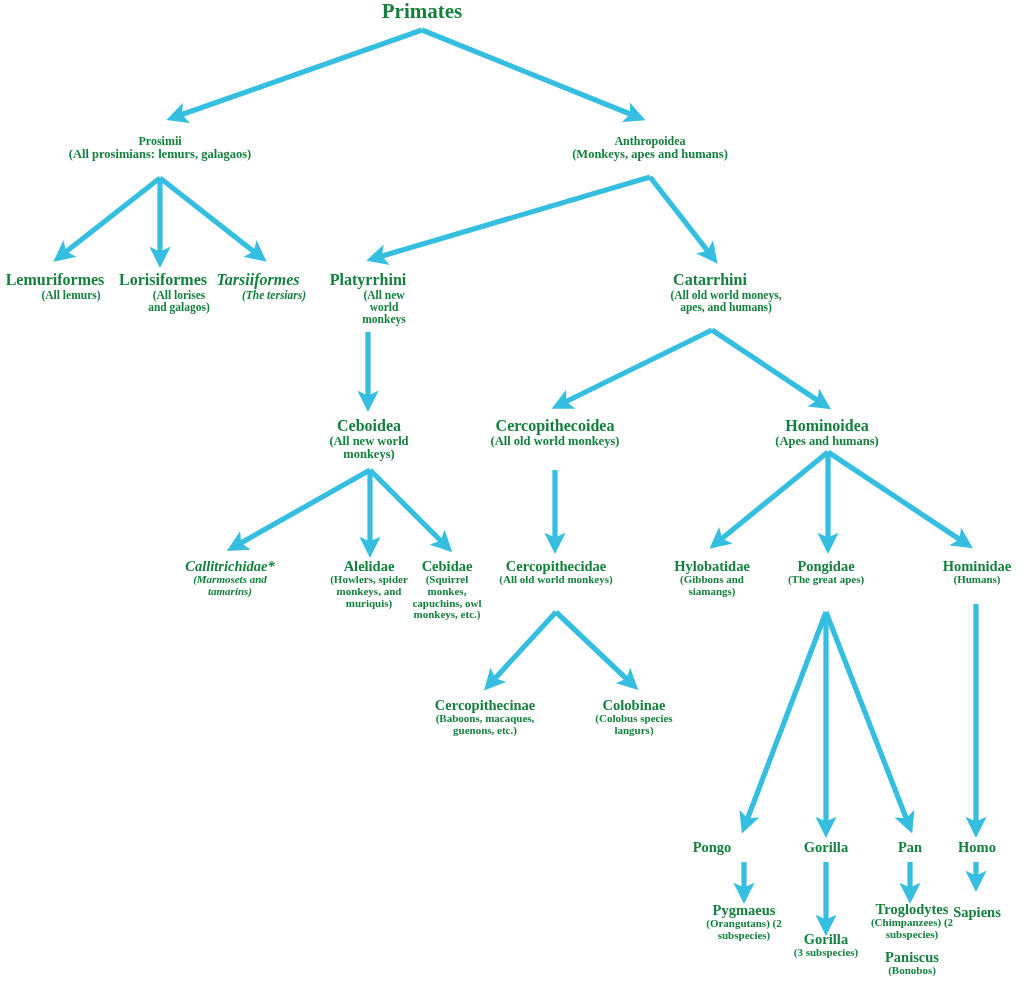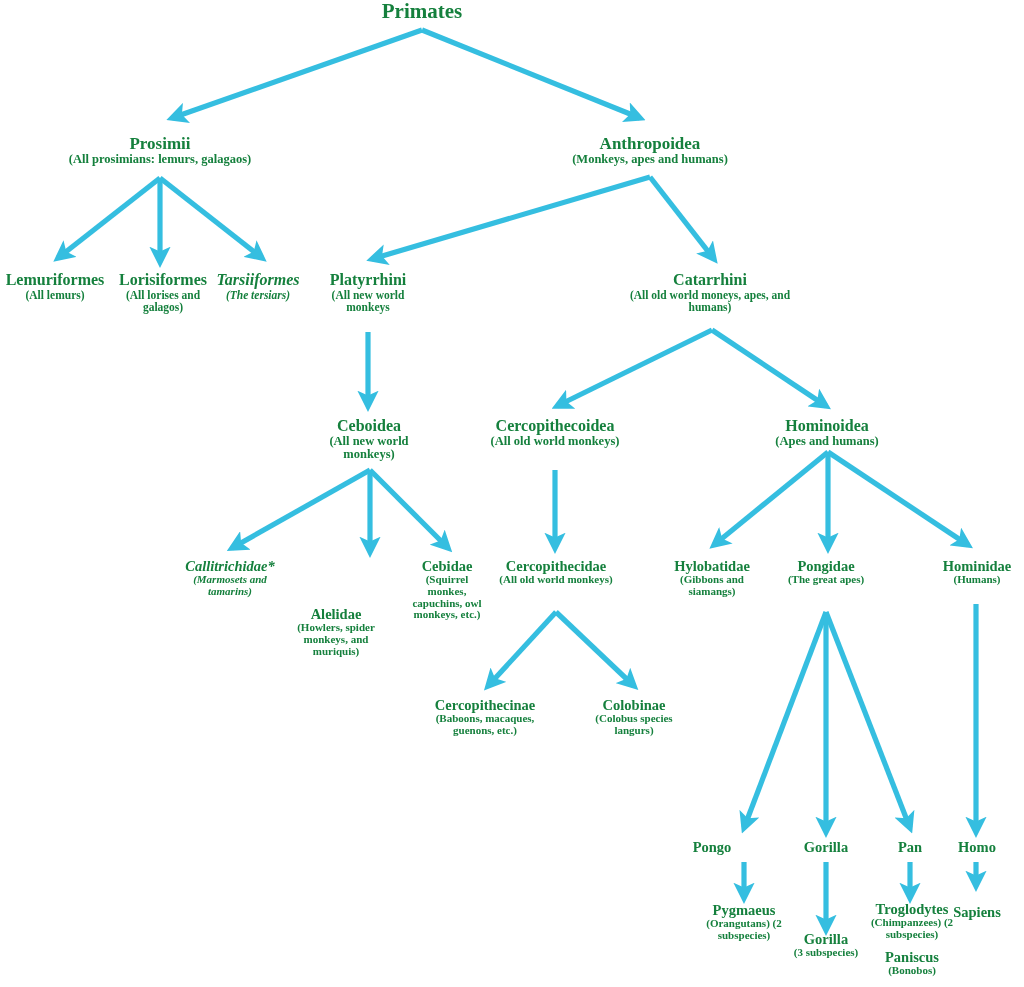"Prosimii" .tier-suborder .name { font-size: 17px -> 12px }
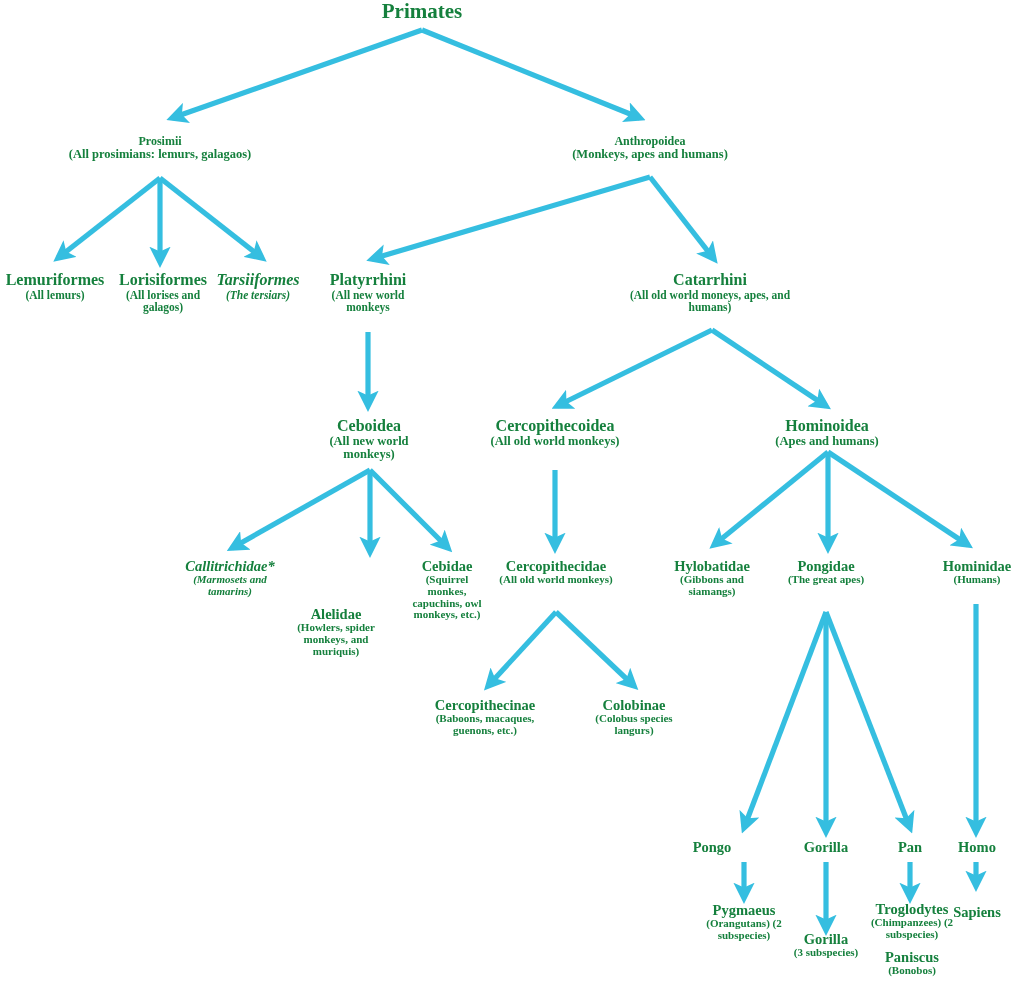"(All lemurs)" .tier-infra .desc { margin-left: none -> 32px }
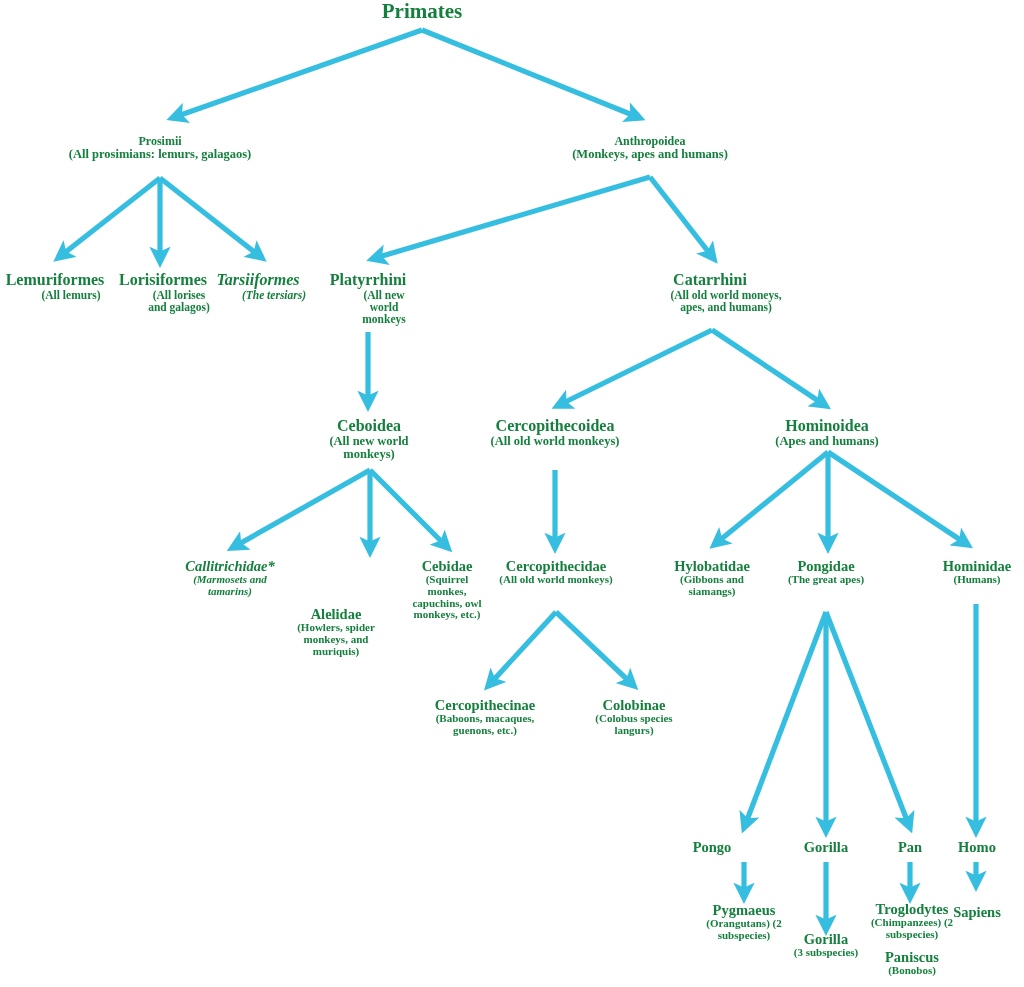"Alelidae" div.node { left: 336px -> 369px; margin-top: 48px -> none }
